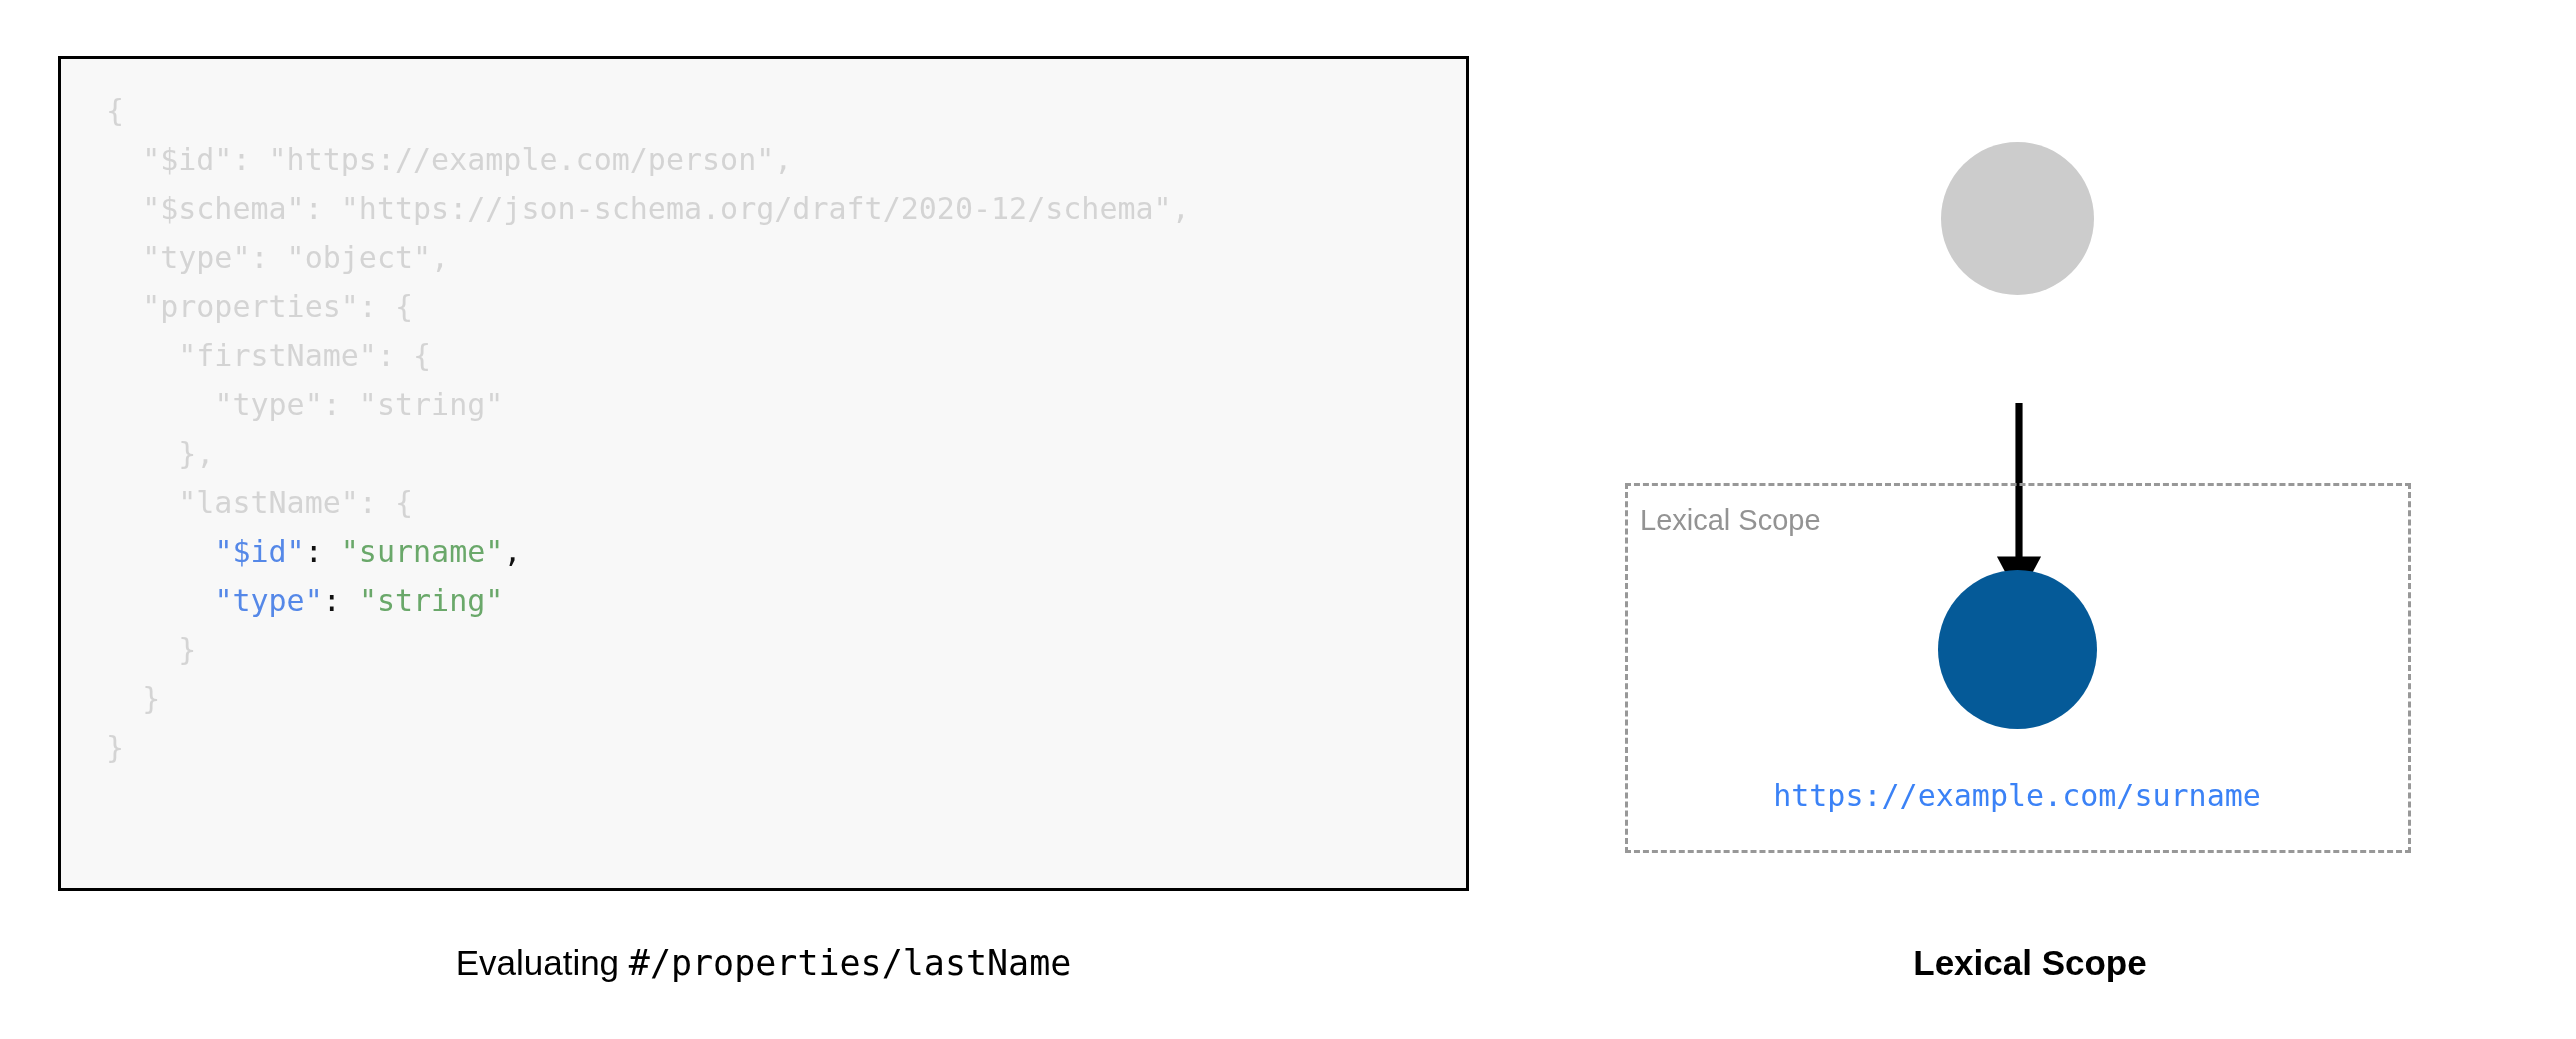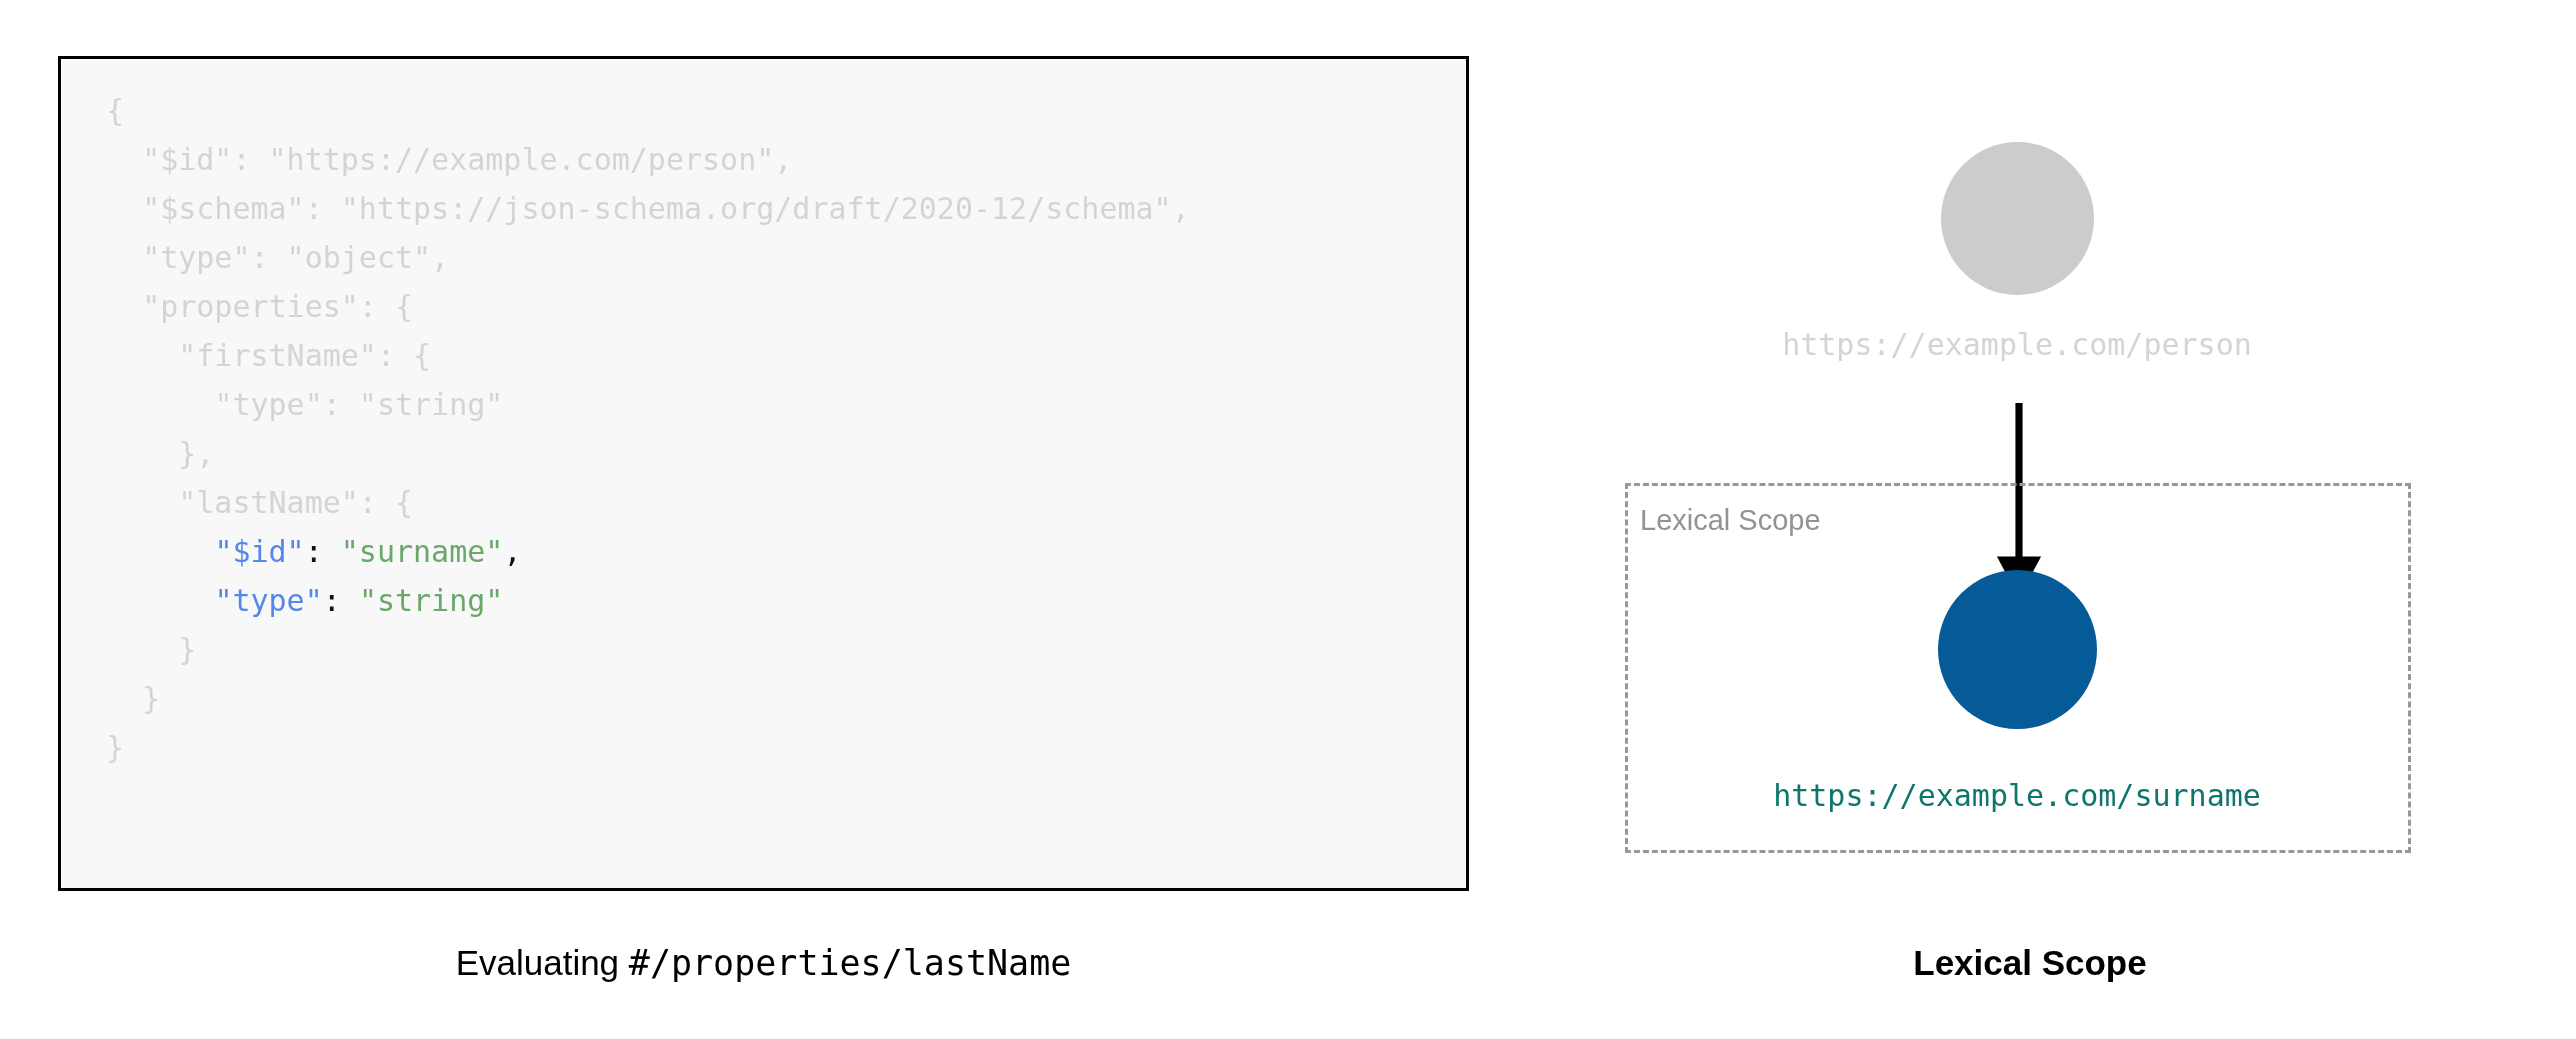"https://example.com/person" div { html: <div>https://example.com/person</div> -> none }
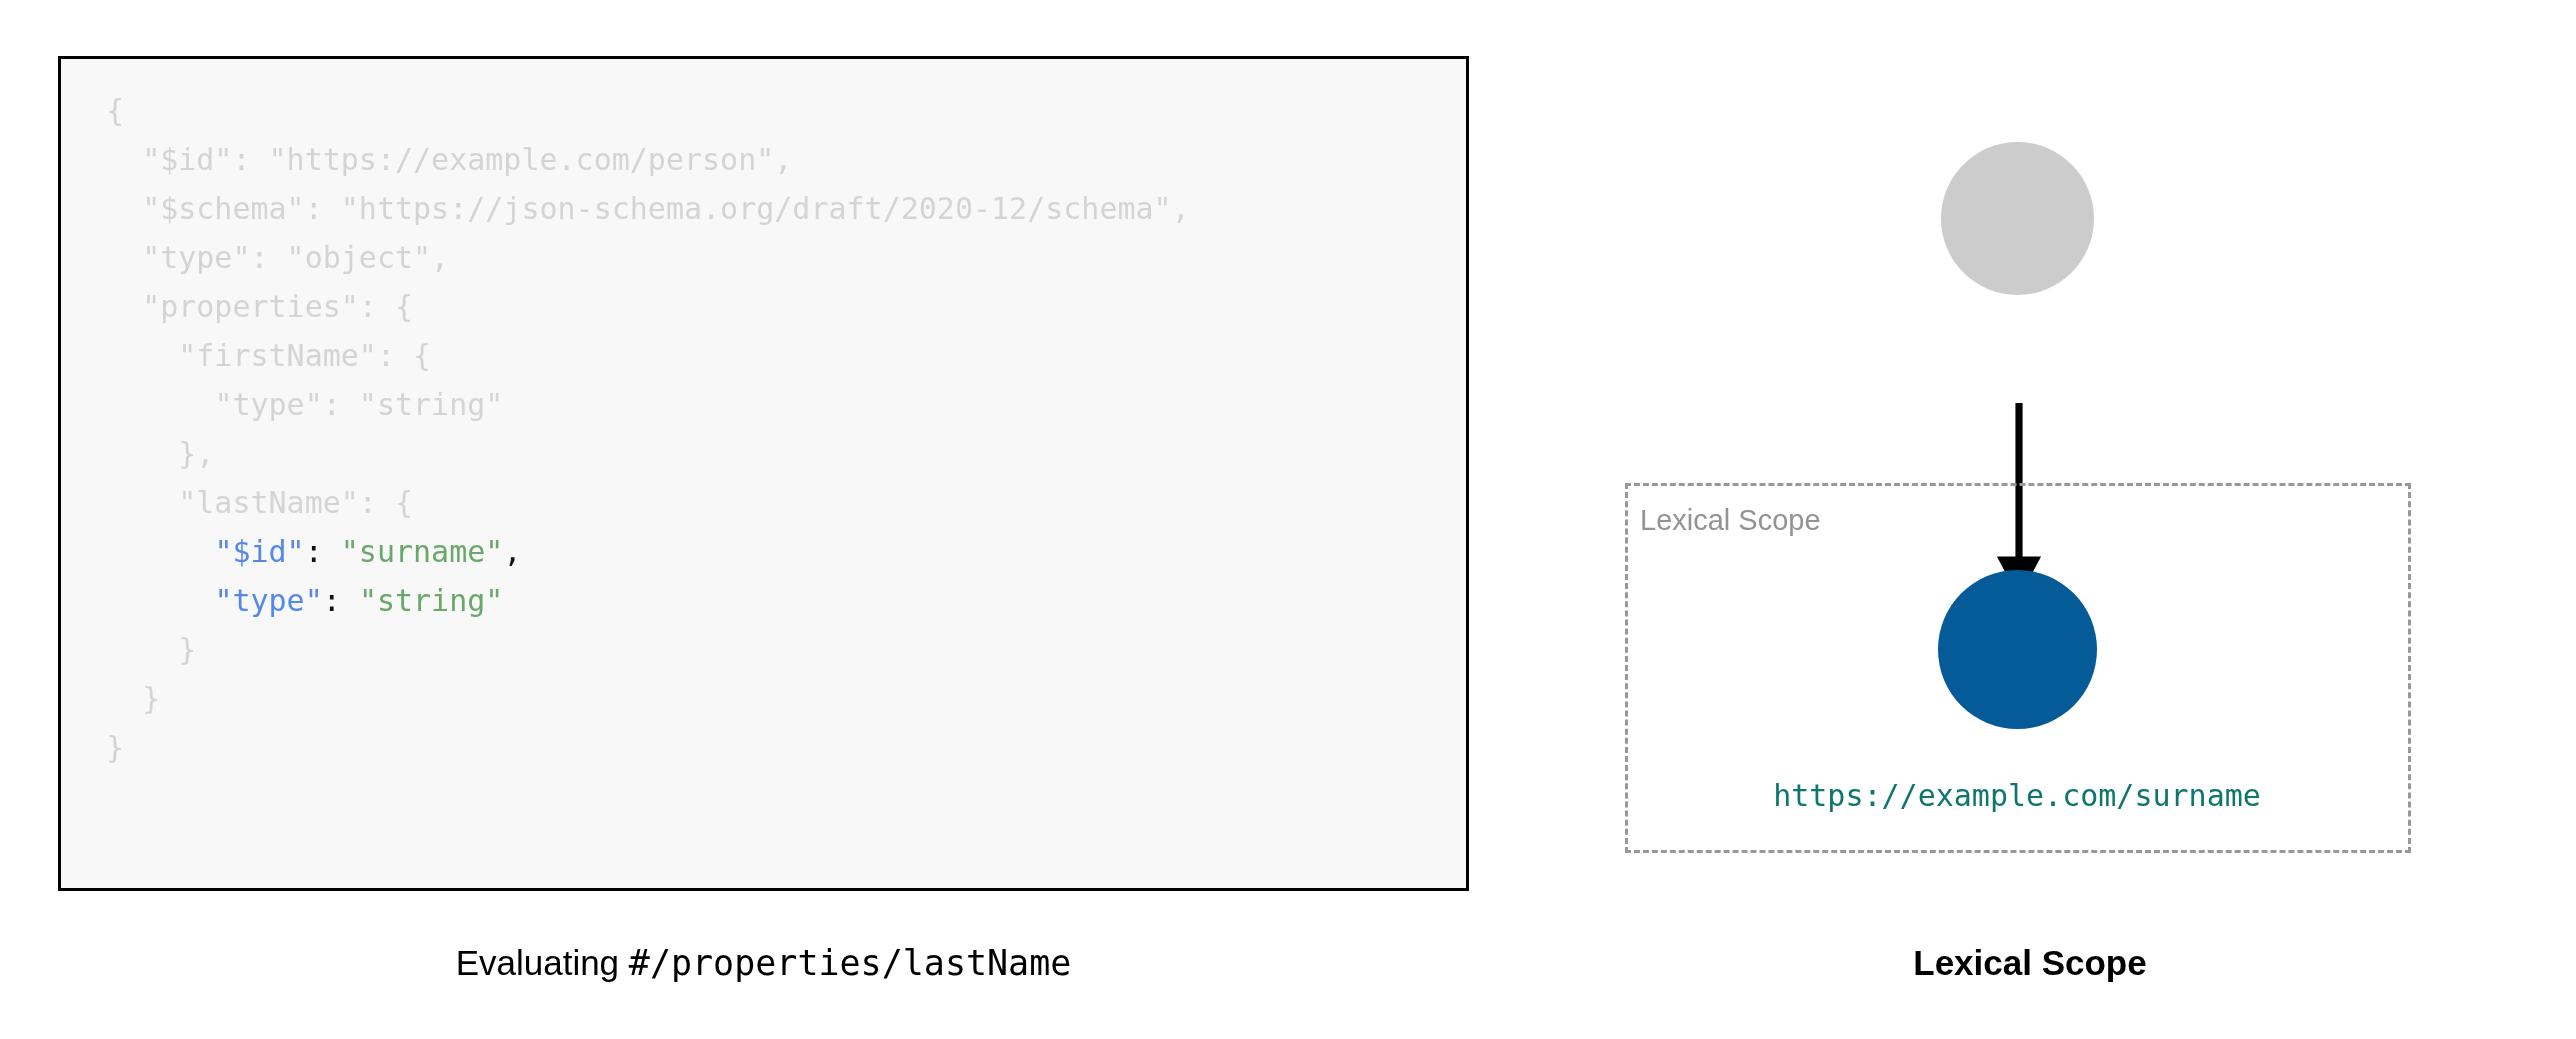"https://example.com/surname" #scoped-node-label { color: #0f766e -> #3b82f6 }
